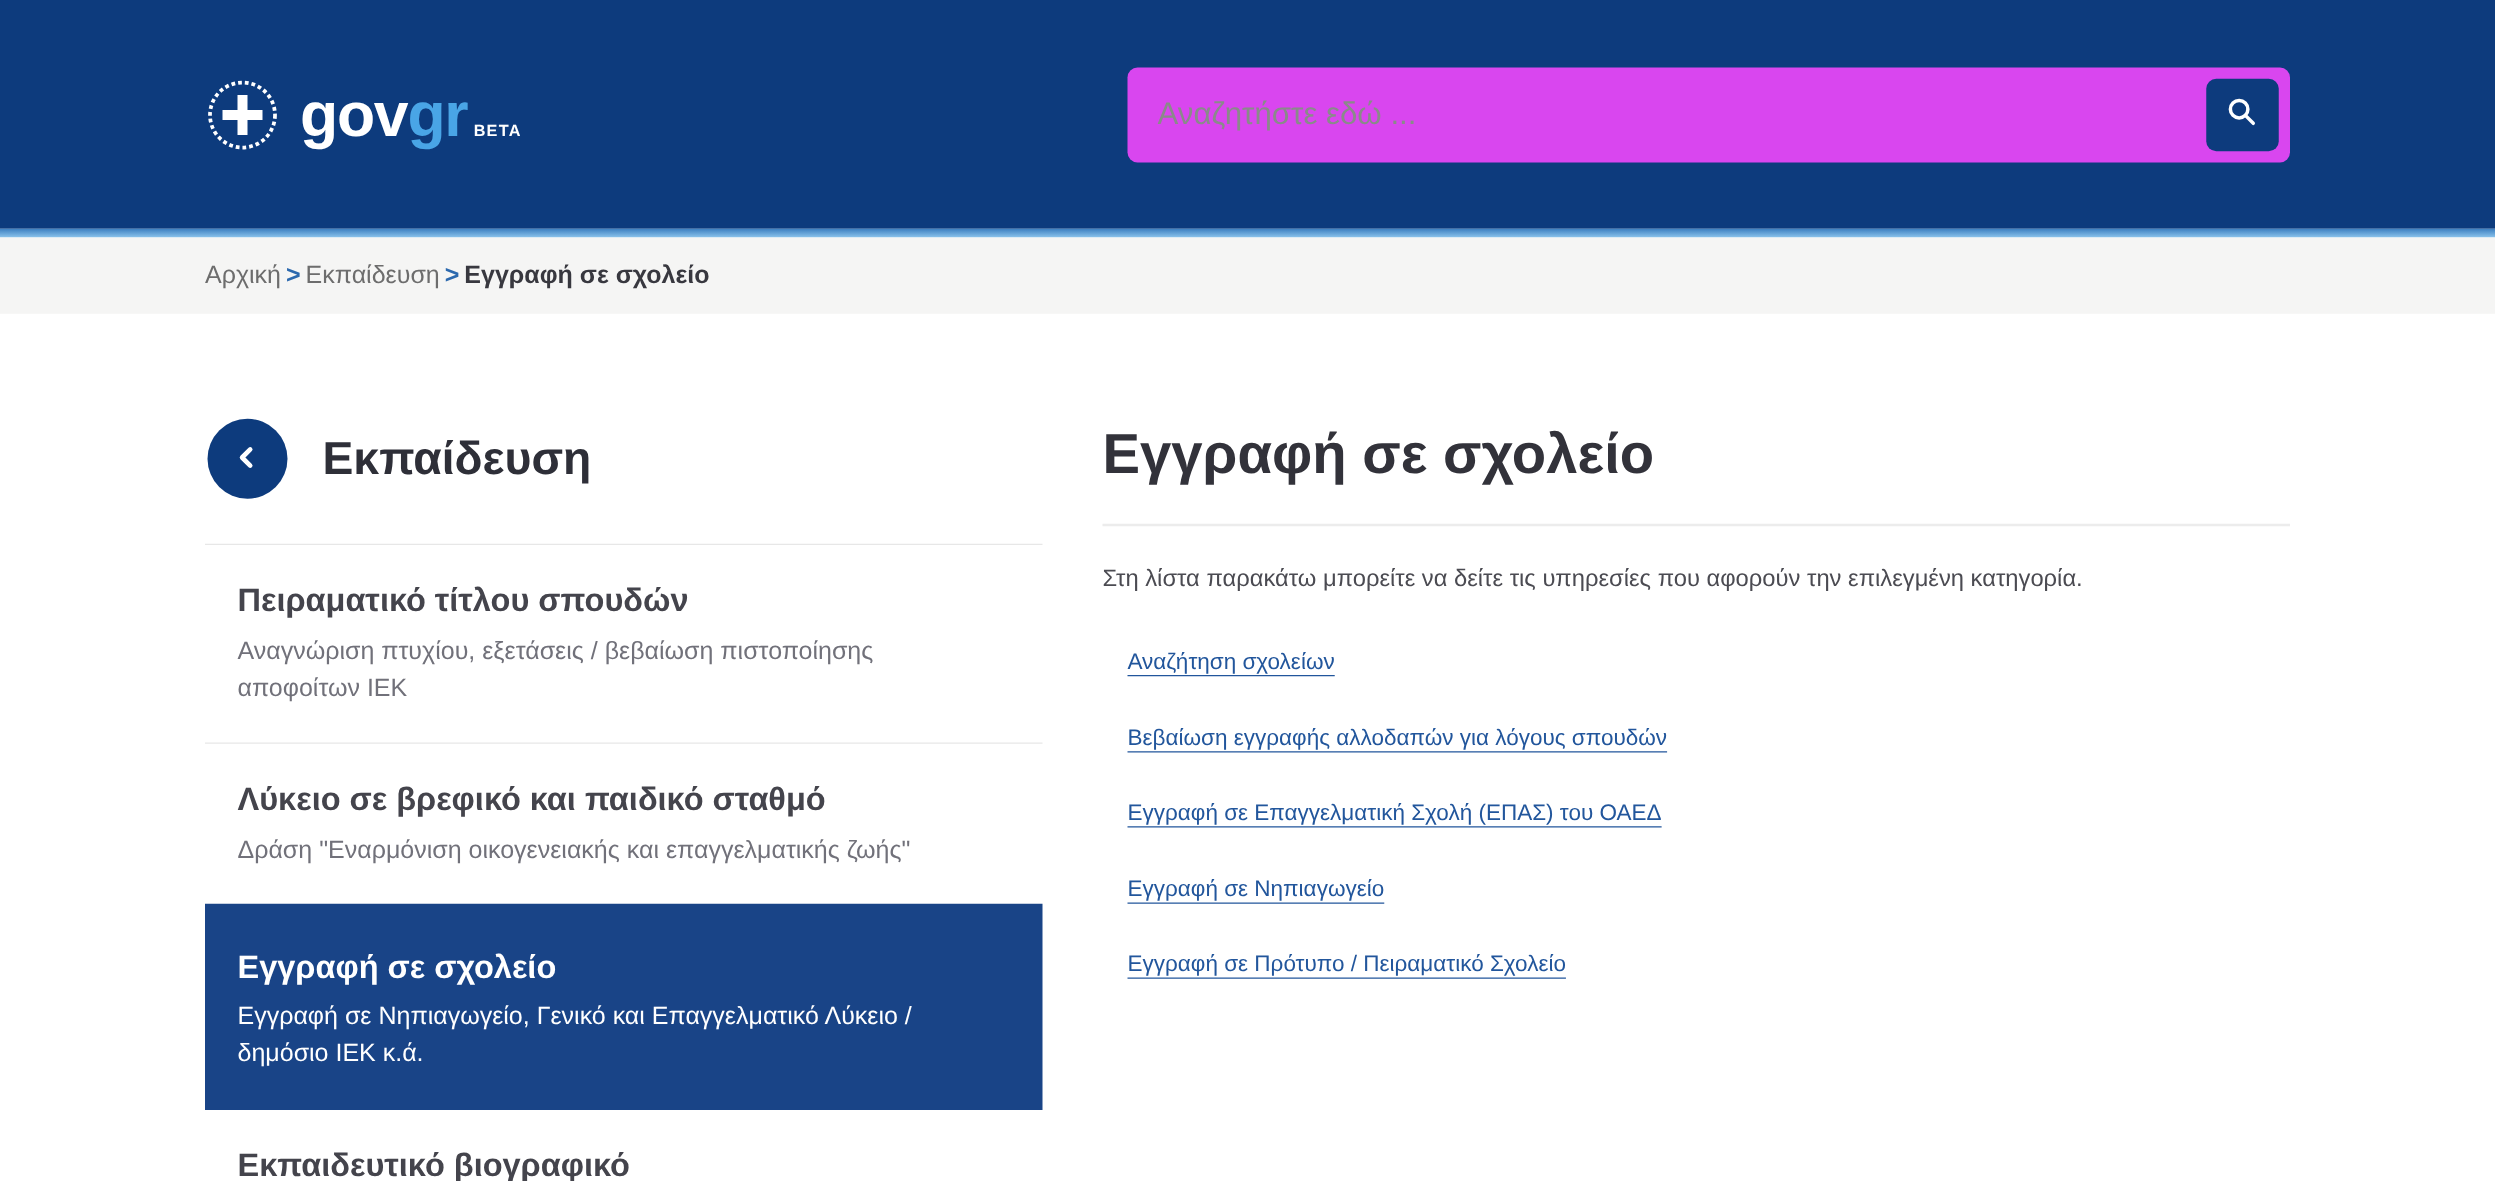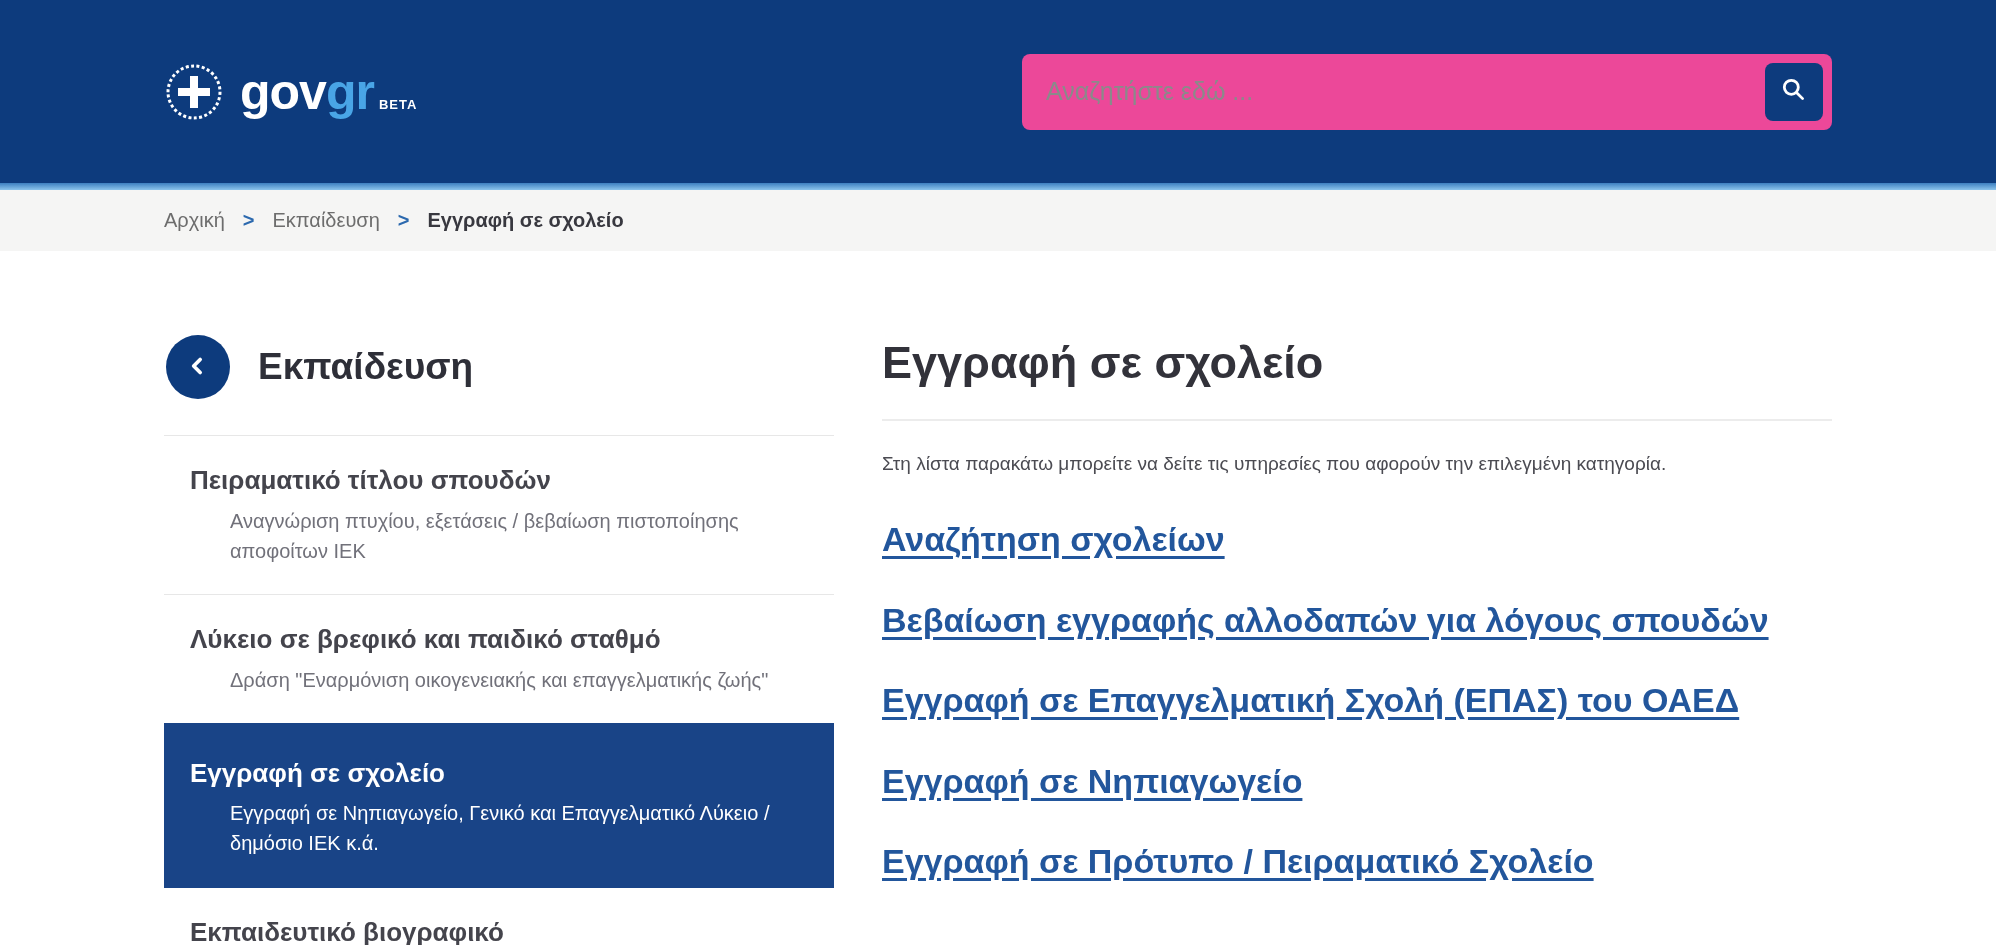"Αναζητήστε εδώ ..." .search { background: #ec4899 -> #d946ef; width: 810px -> 930px }
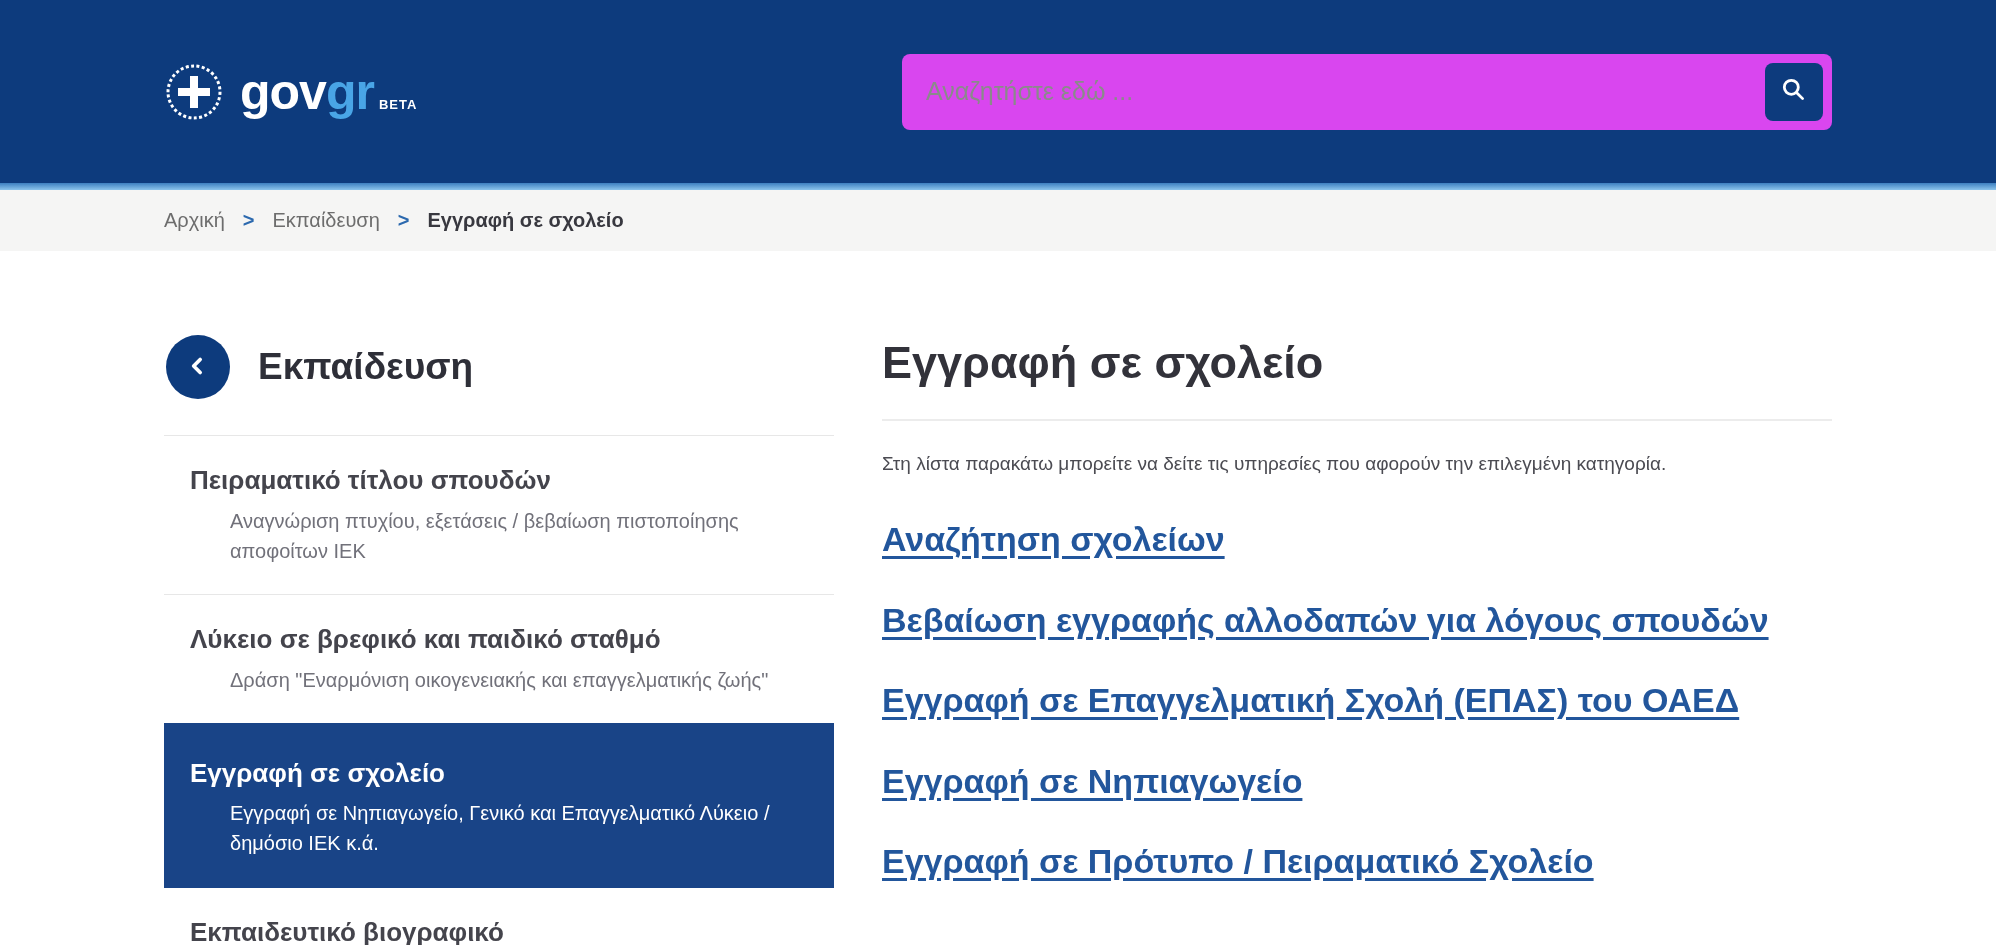"Αρχική" .breadcrumb { gap: 18px -> 4px }
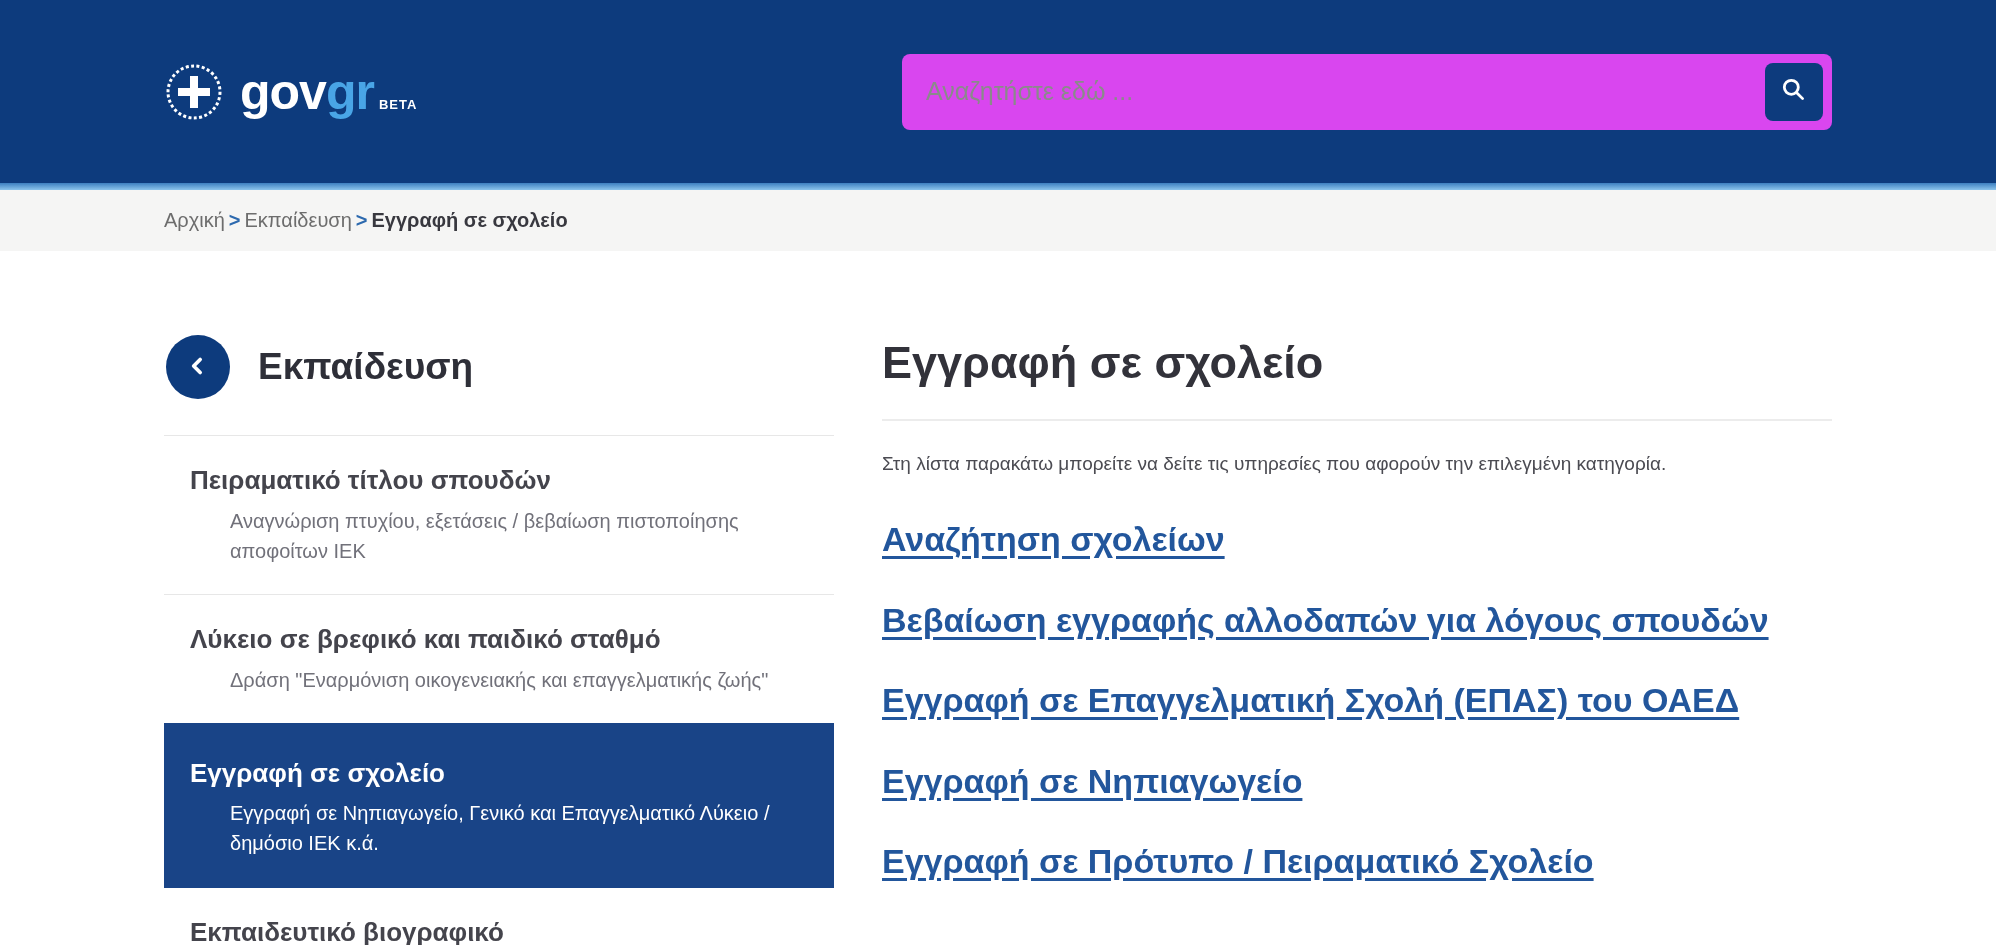"Αναγνώριση πτυχίου, εξετάσεις / βεβαίωση" .side-item .s { margin-left: 40px -> none }
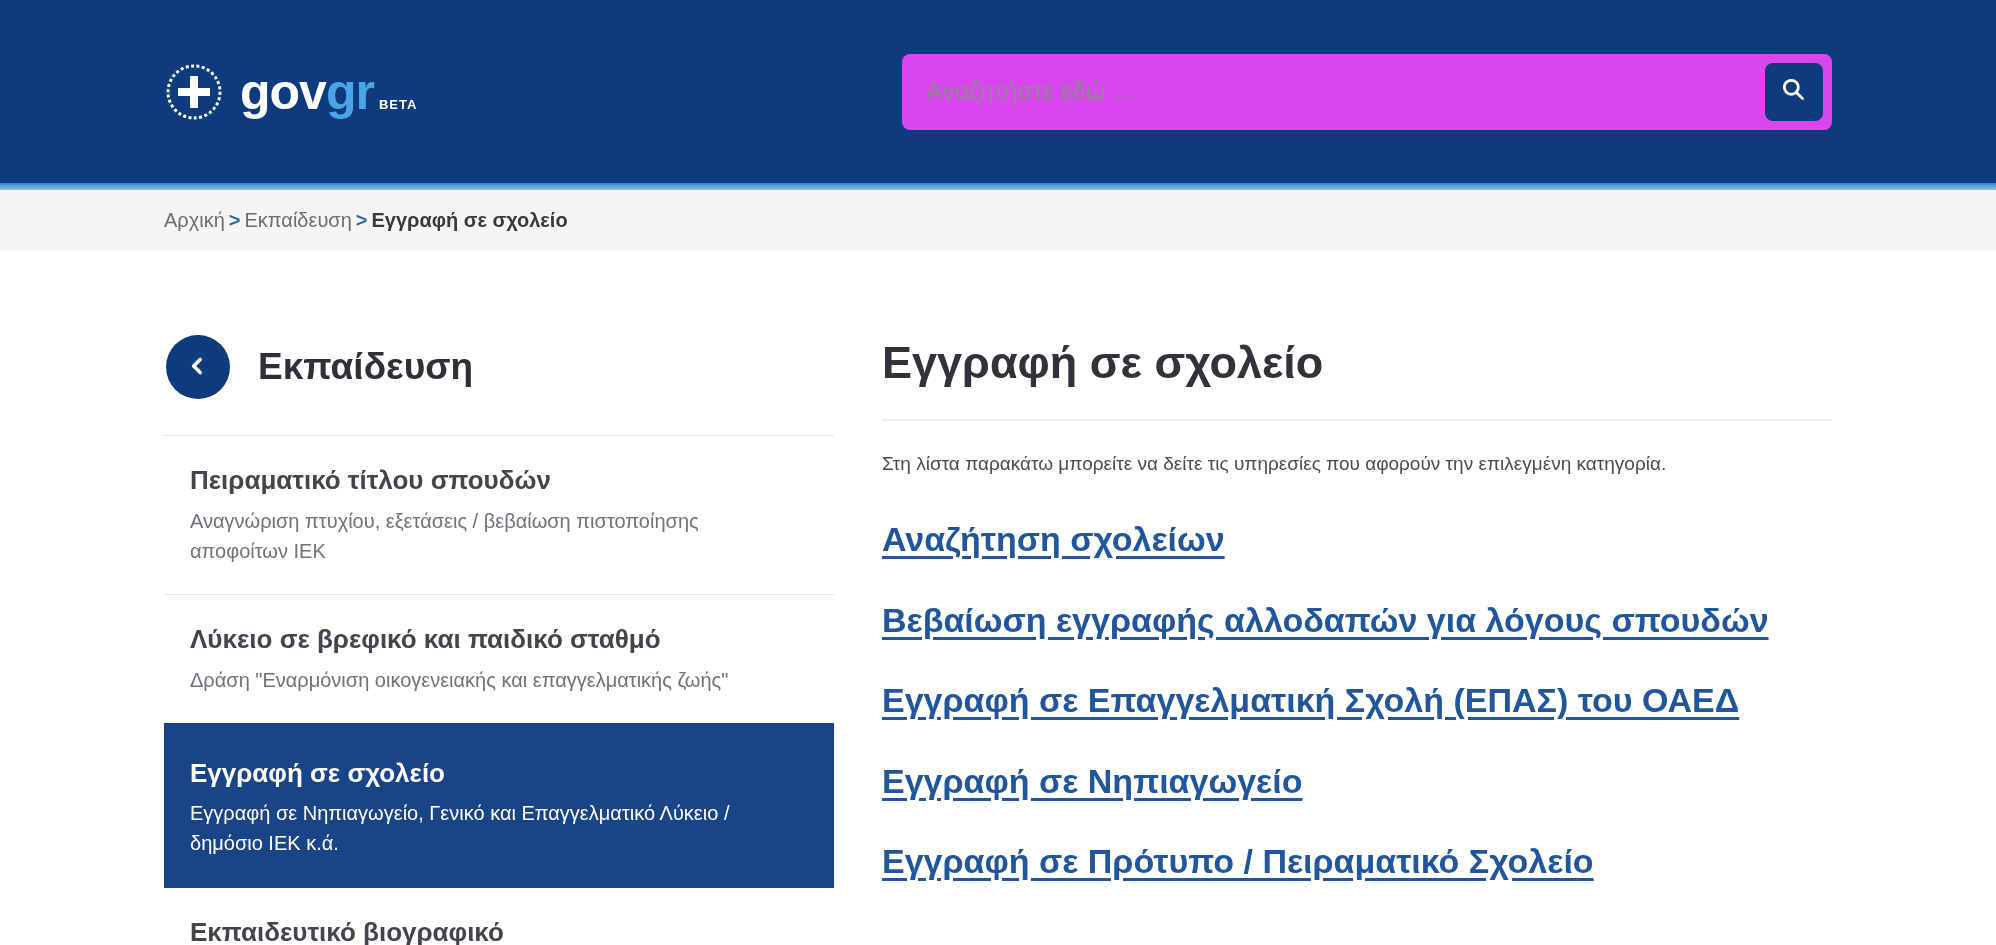"Αναζήτηση σχολείων" .service-links a { font-size: 34px -> 18px; font-weight: bold -> normal; margin-left: none -> 20px }
